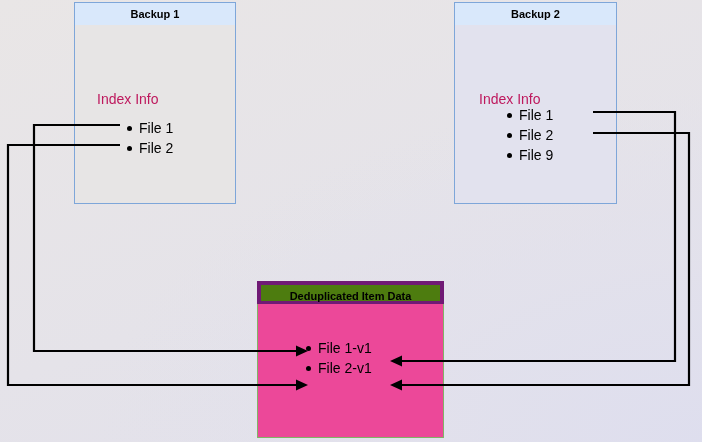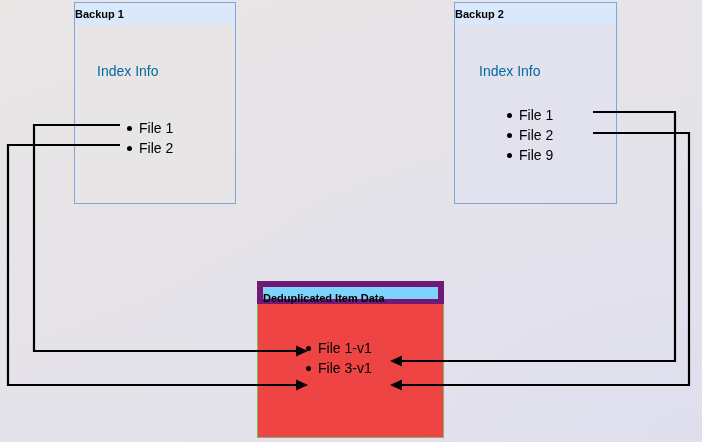"Backup 1" .node .node-header { text-align: left -> center }
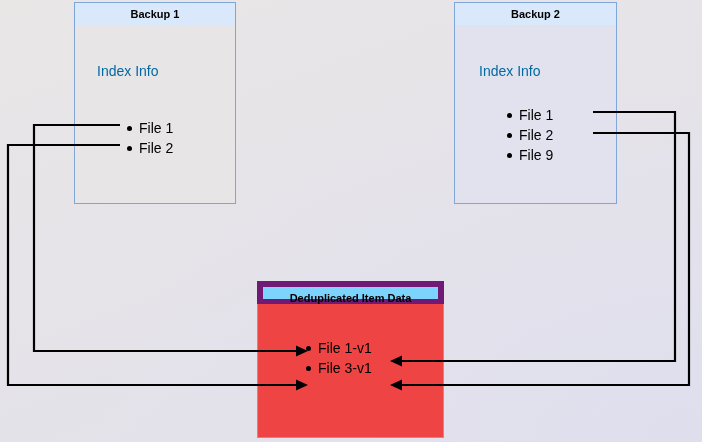"Index Info" .section-label { color: #0369a1 -> #be185d; margin-top: none -> 28px }
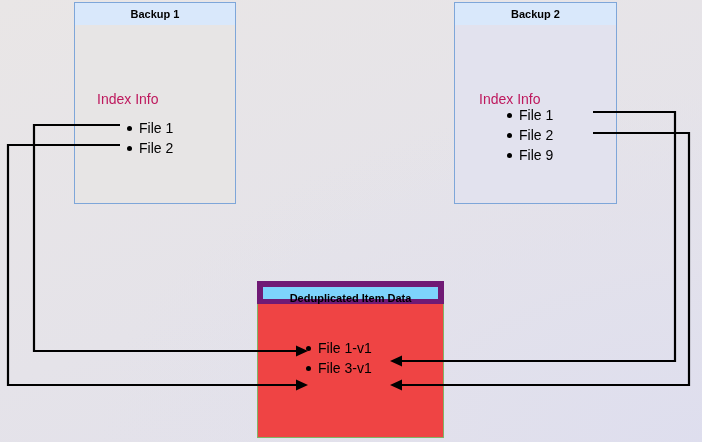"Deduplicated Item Data" .node-green .node-header { background: #7dd3fc -> #4d7c0f; border: 6px solid #701a75 -> 4px solid #701a75 }
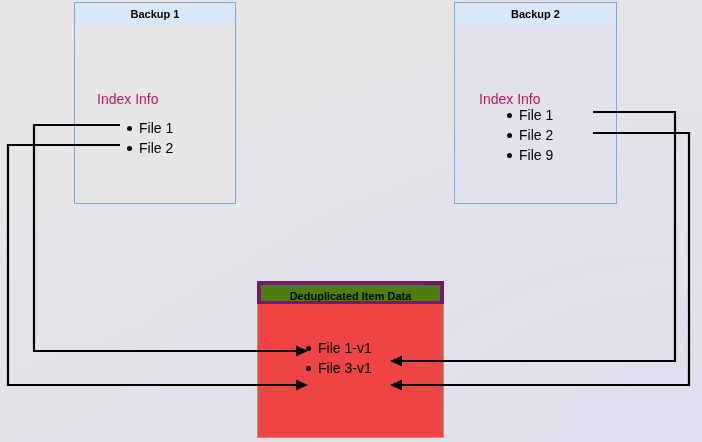"File 1-v1" .node-green .node-body { background: #ef4444 -> #ec4899 }
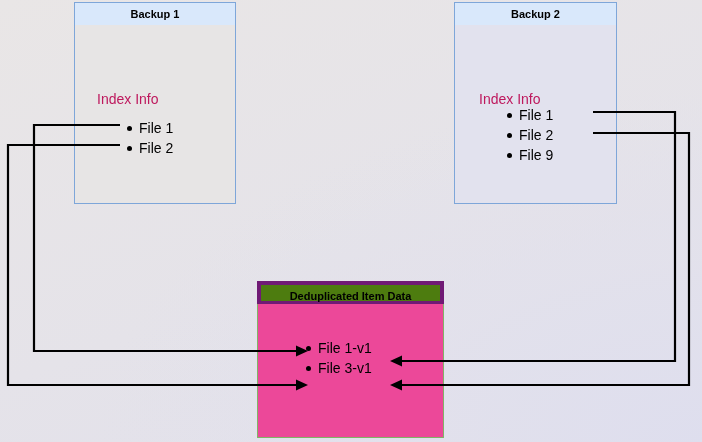"File 2-v1" li { html: none -> <li>File 2-v1</li> }
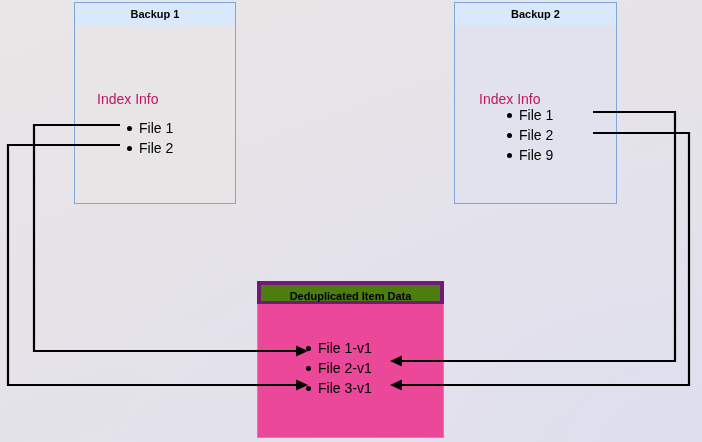"File 3-v1" li { html: <li>File 3-v1</li> -> none }
